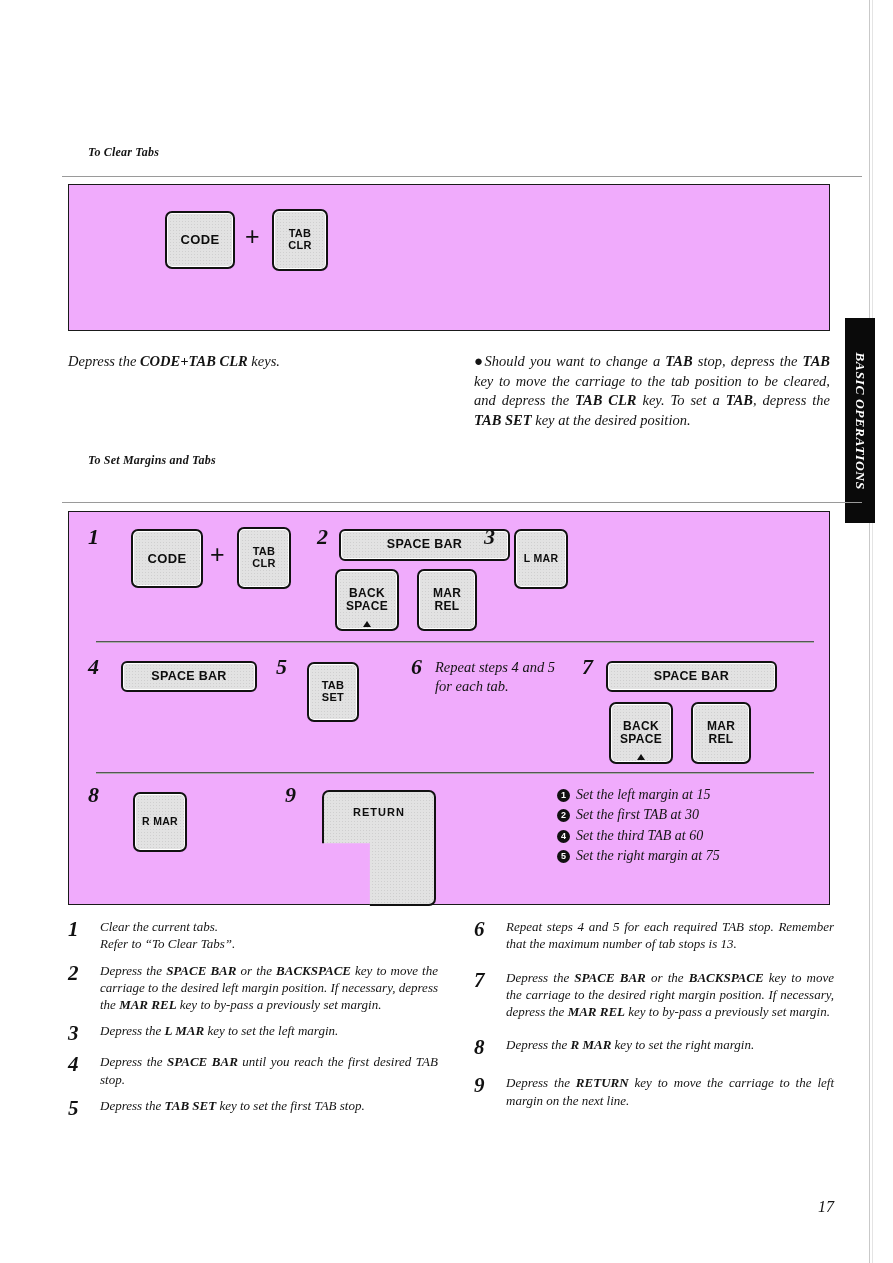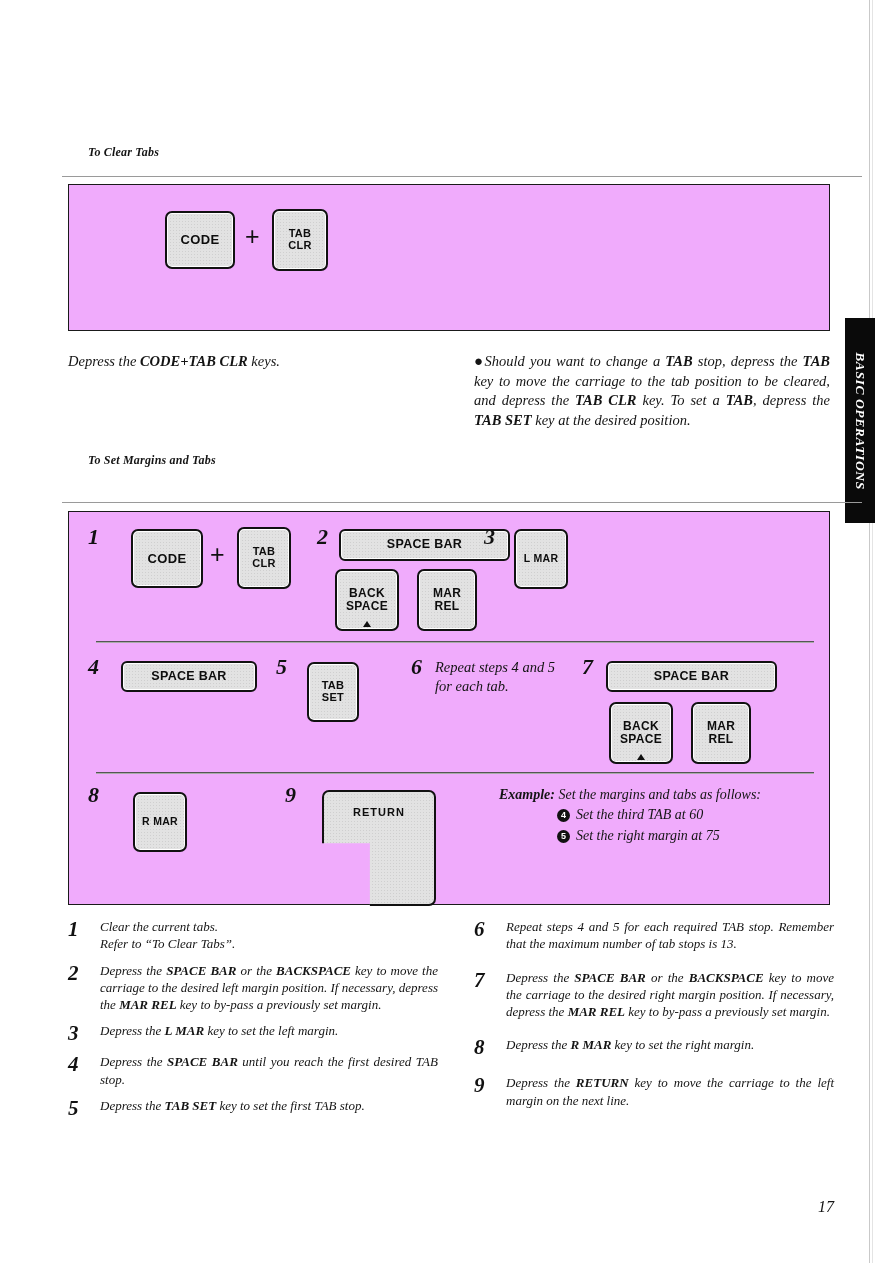"Example: Set the margins and" div { html: <div> <span>Example:</span> <span>Set the margins and tabs as follows:</span> </div> -> none }
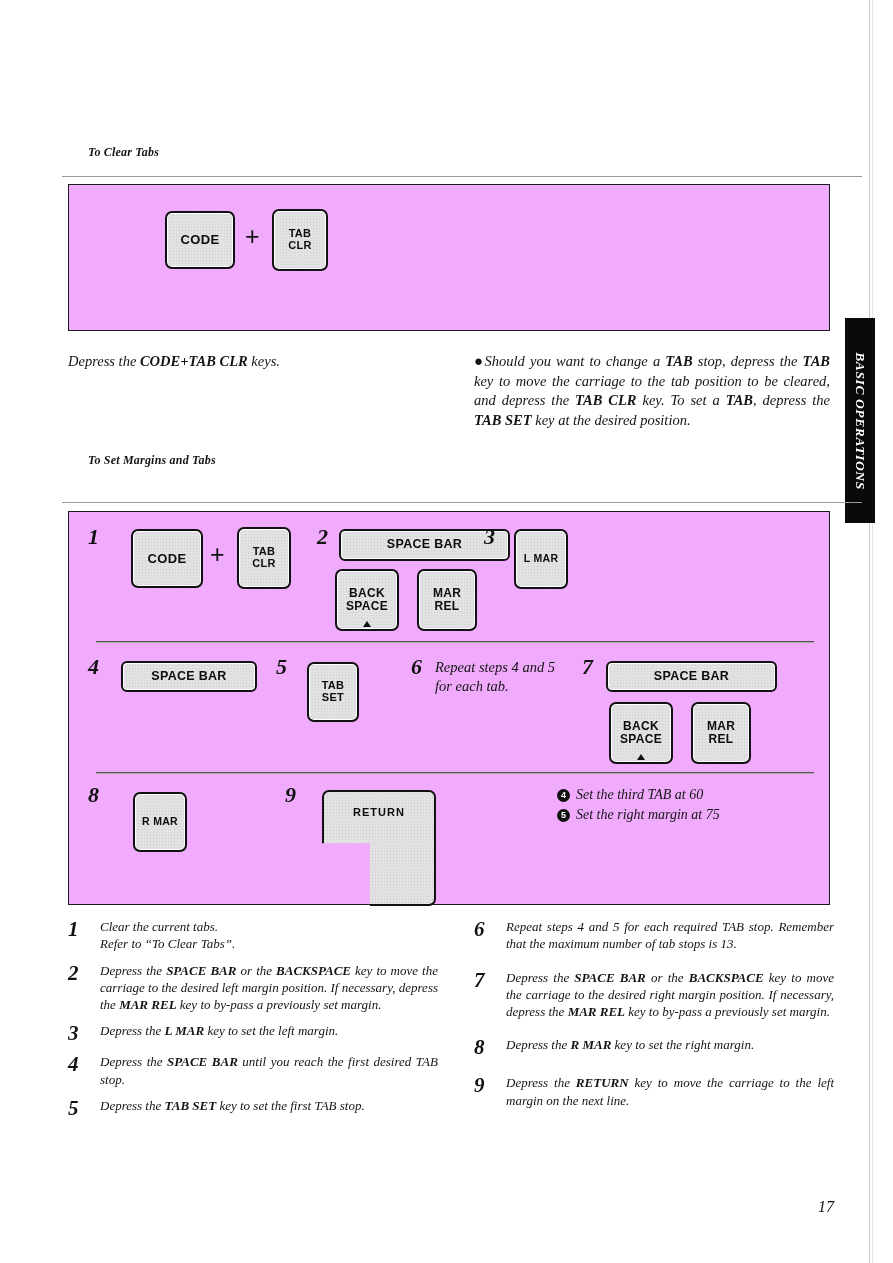"1 Set the left margin" li { html: none -> <li><span>1</span><span>Set the left margin at 15</span></li> }
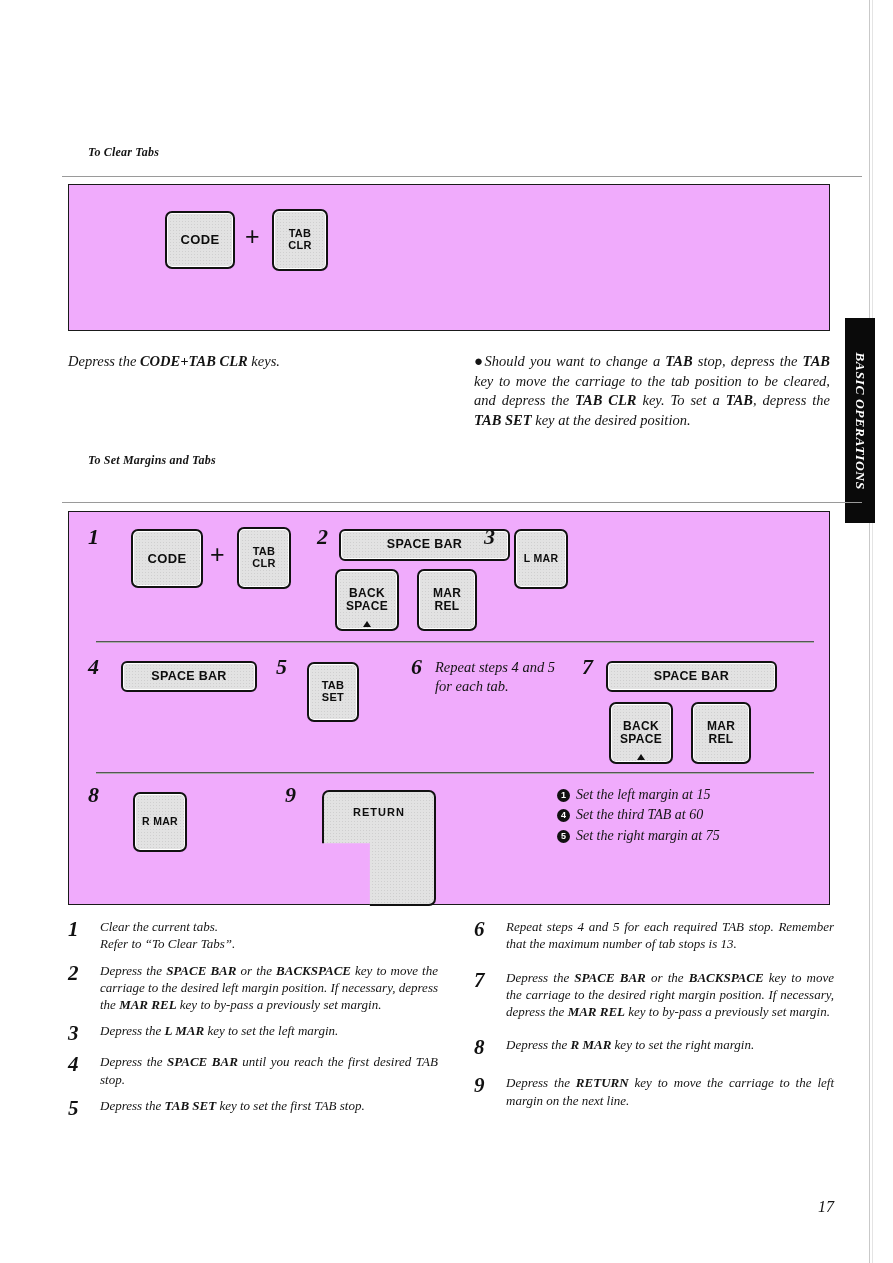"2 Set the first TAB" li { html: none -> <li><span>2</span><span>Set the first TAB at 30</span></li> }
